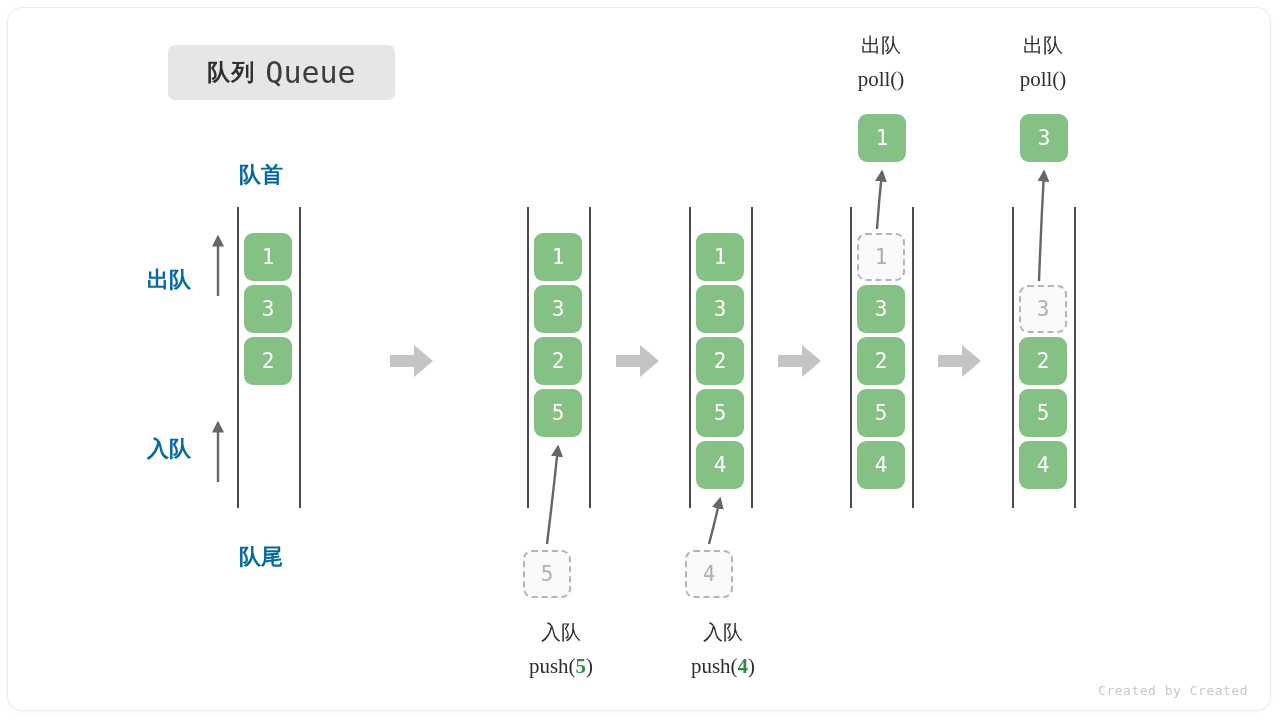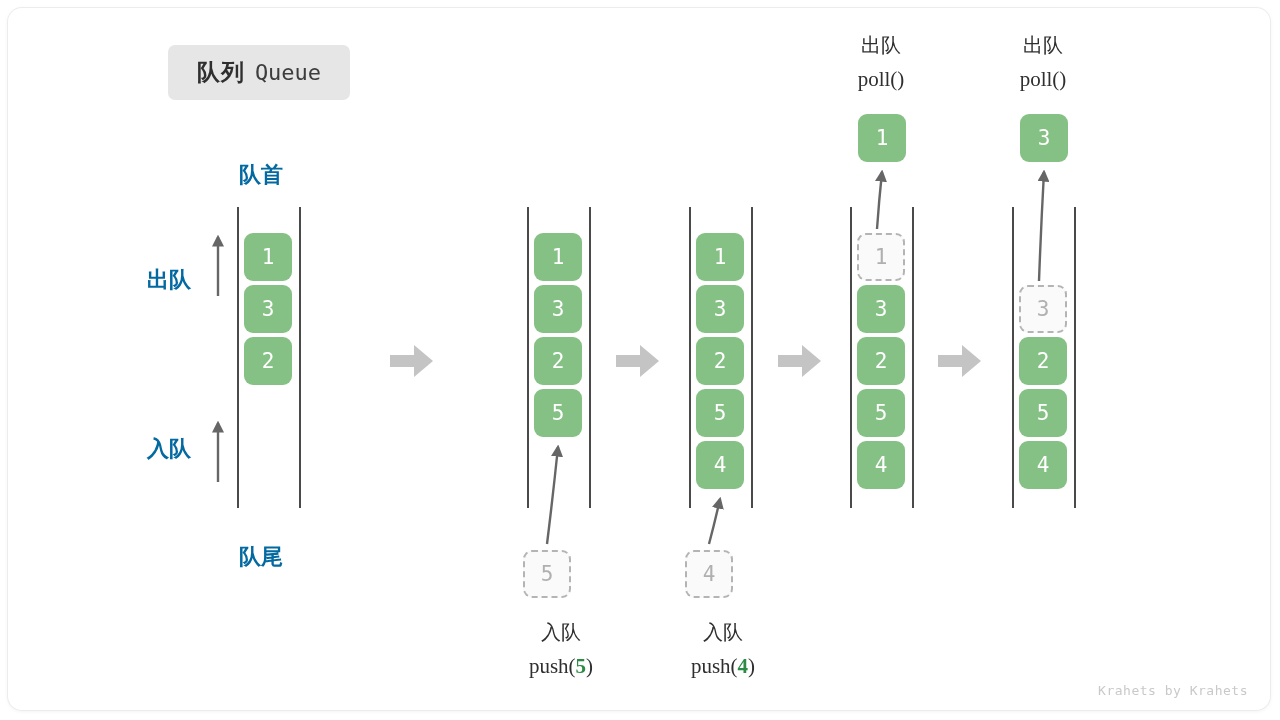"队列" .title-chip { width: 182px -> 227px }
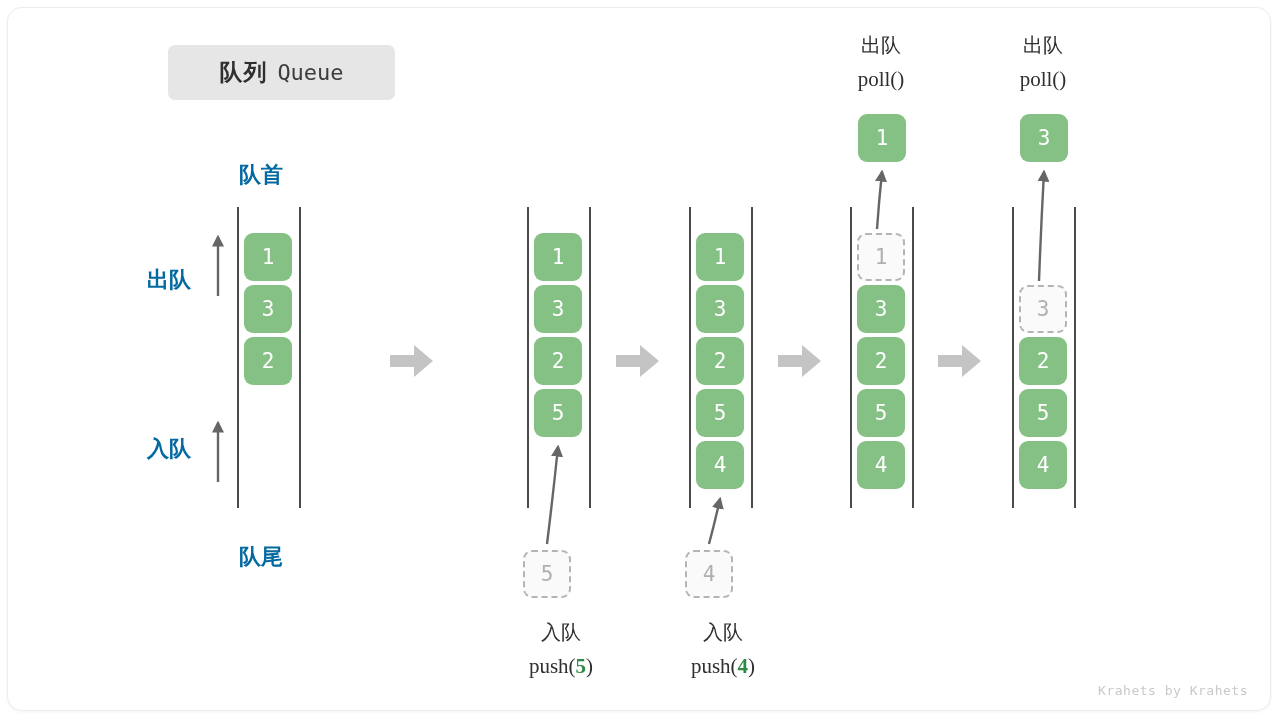"Queue" .title-en { font-size: 22px -> 30px }
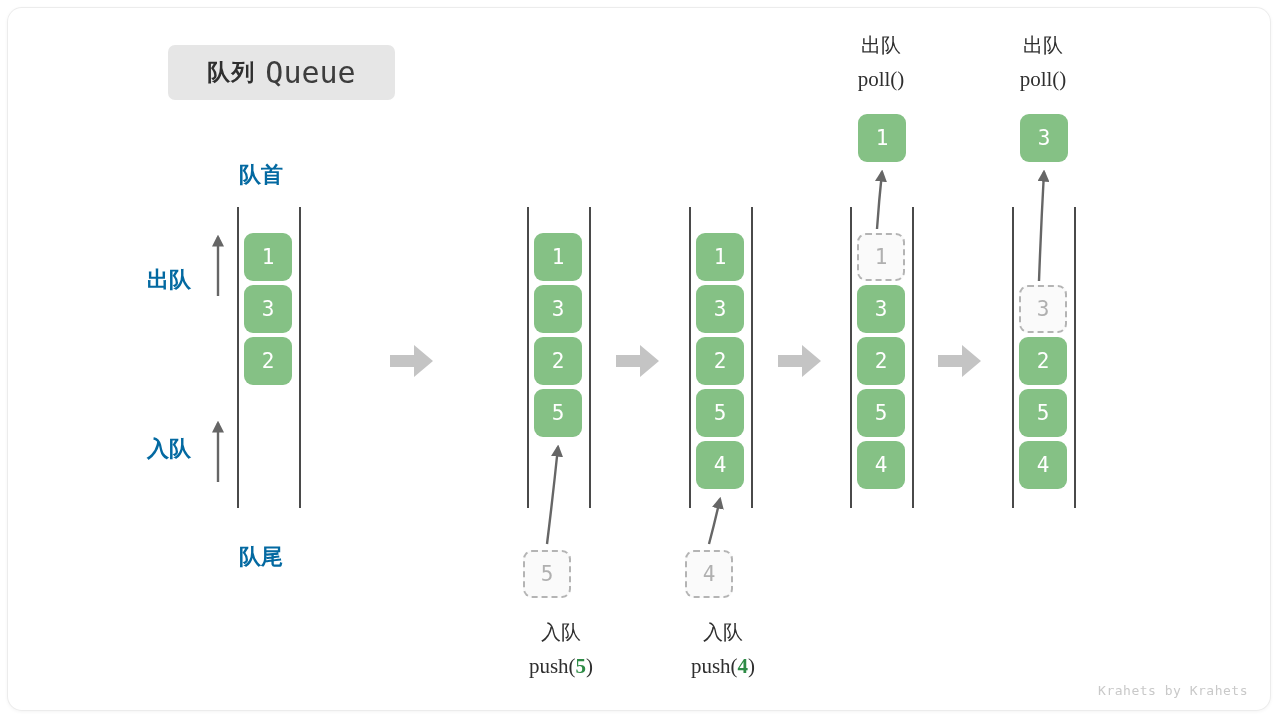"Krahets by Krahets" div.watermark { text: Krahets by Krahets -> Created by Created }
